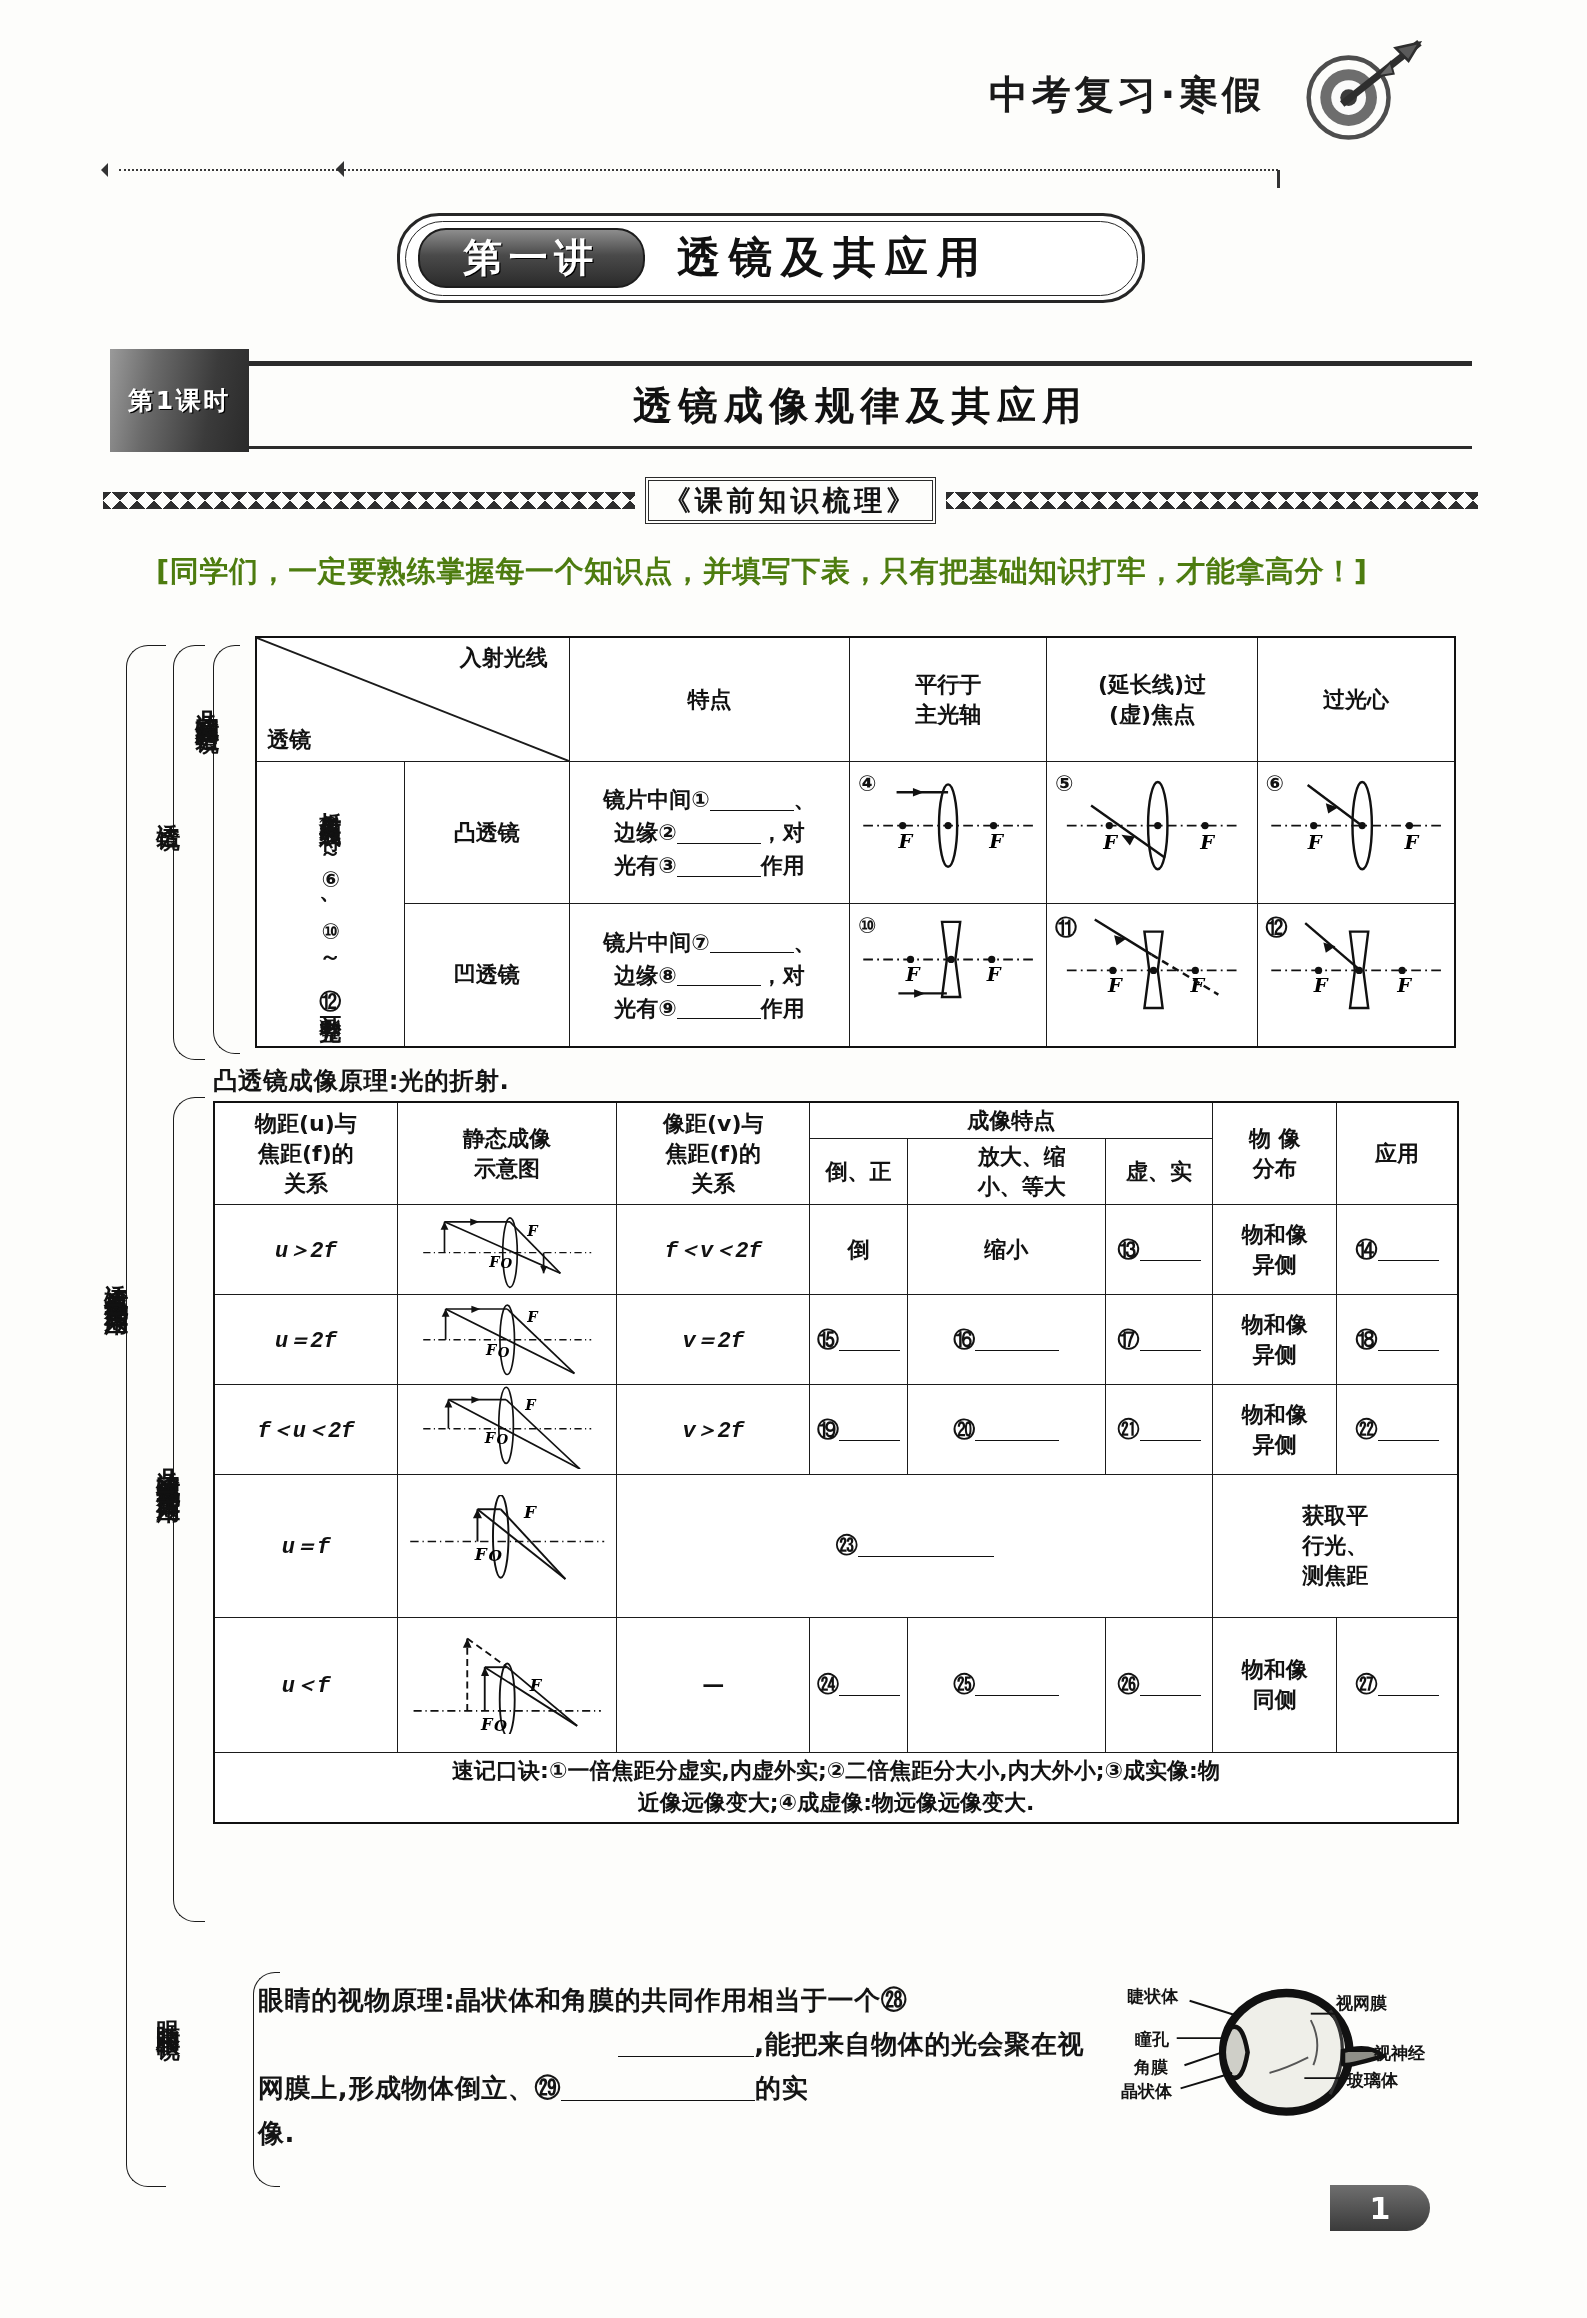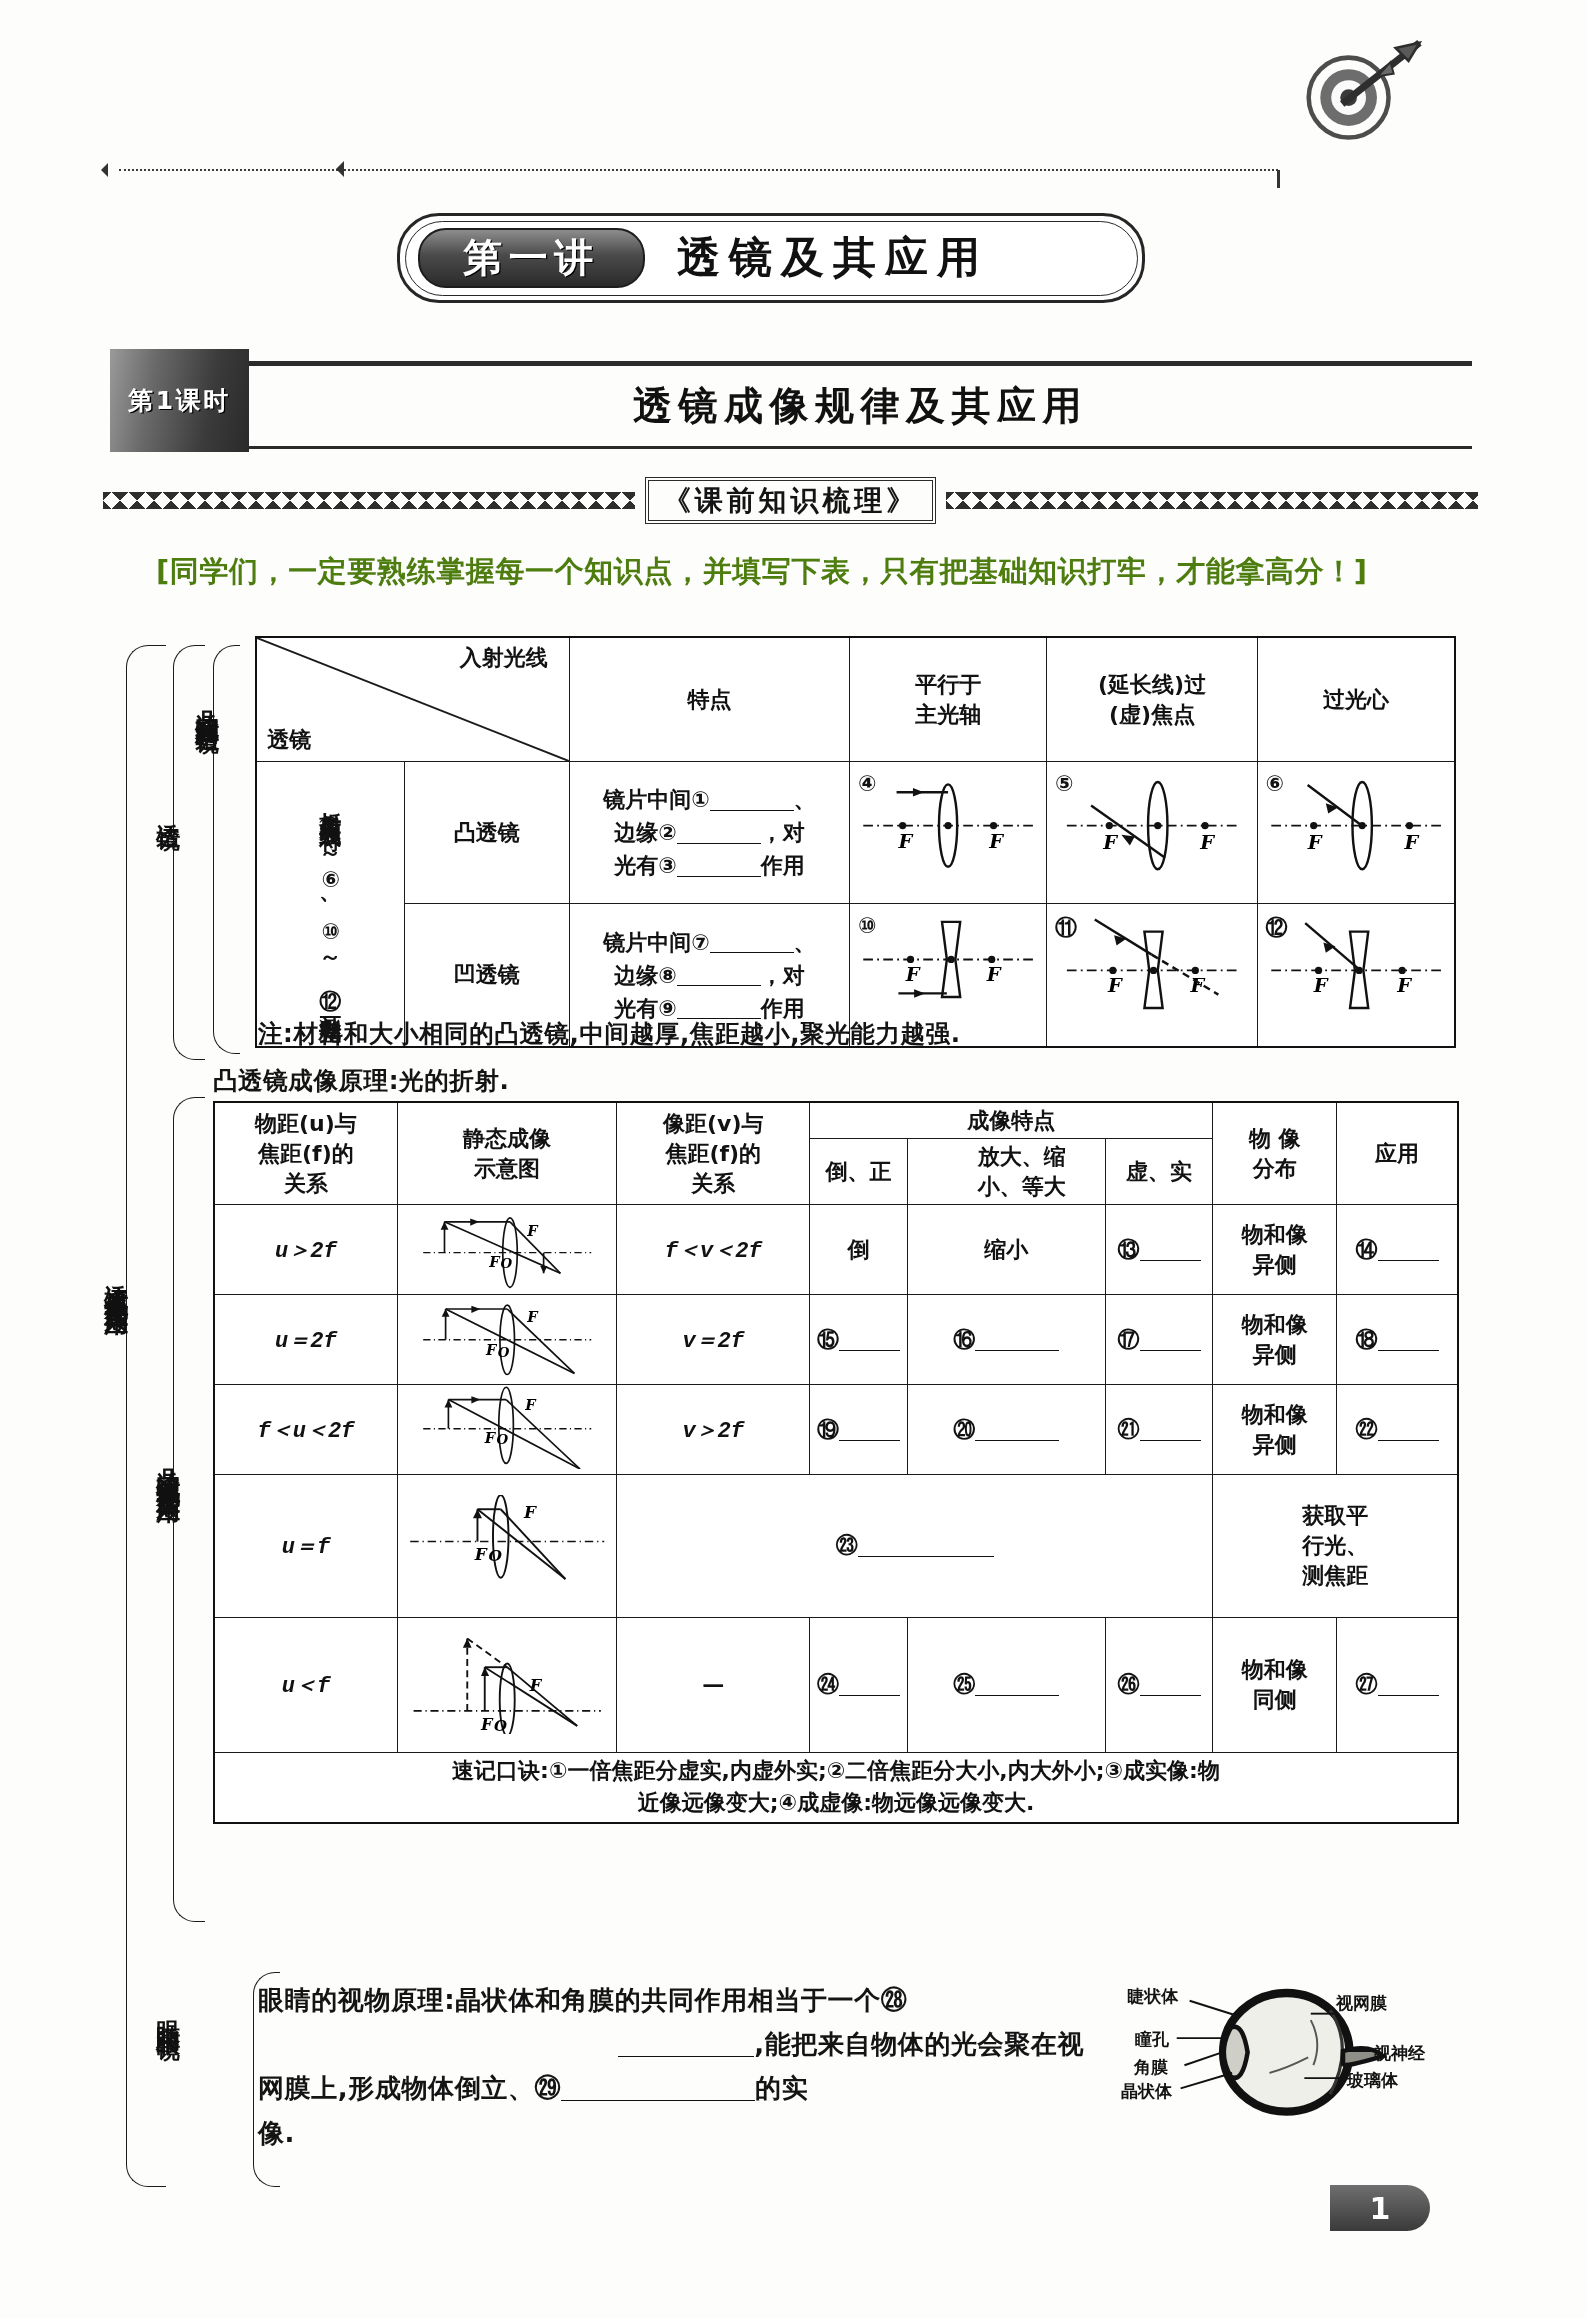"中考复习·寒假" div.hdr-title { html: none -> <div>中考复习·寒假</div> }
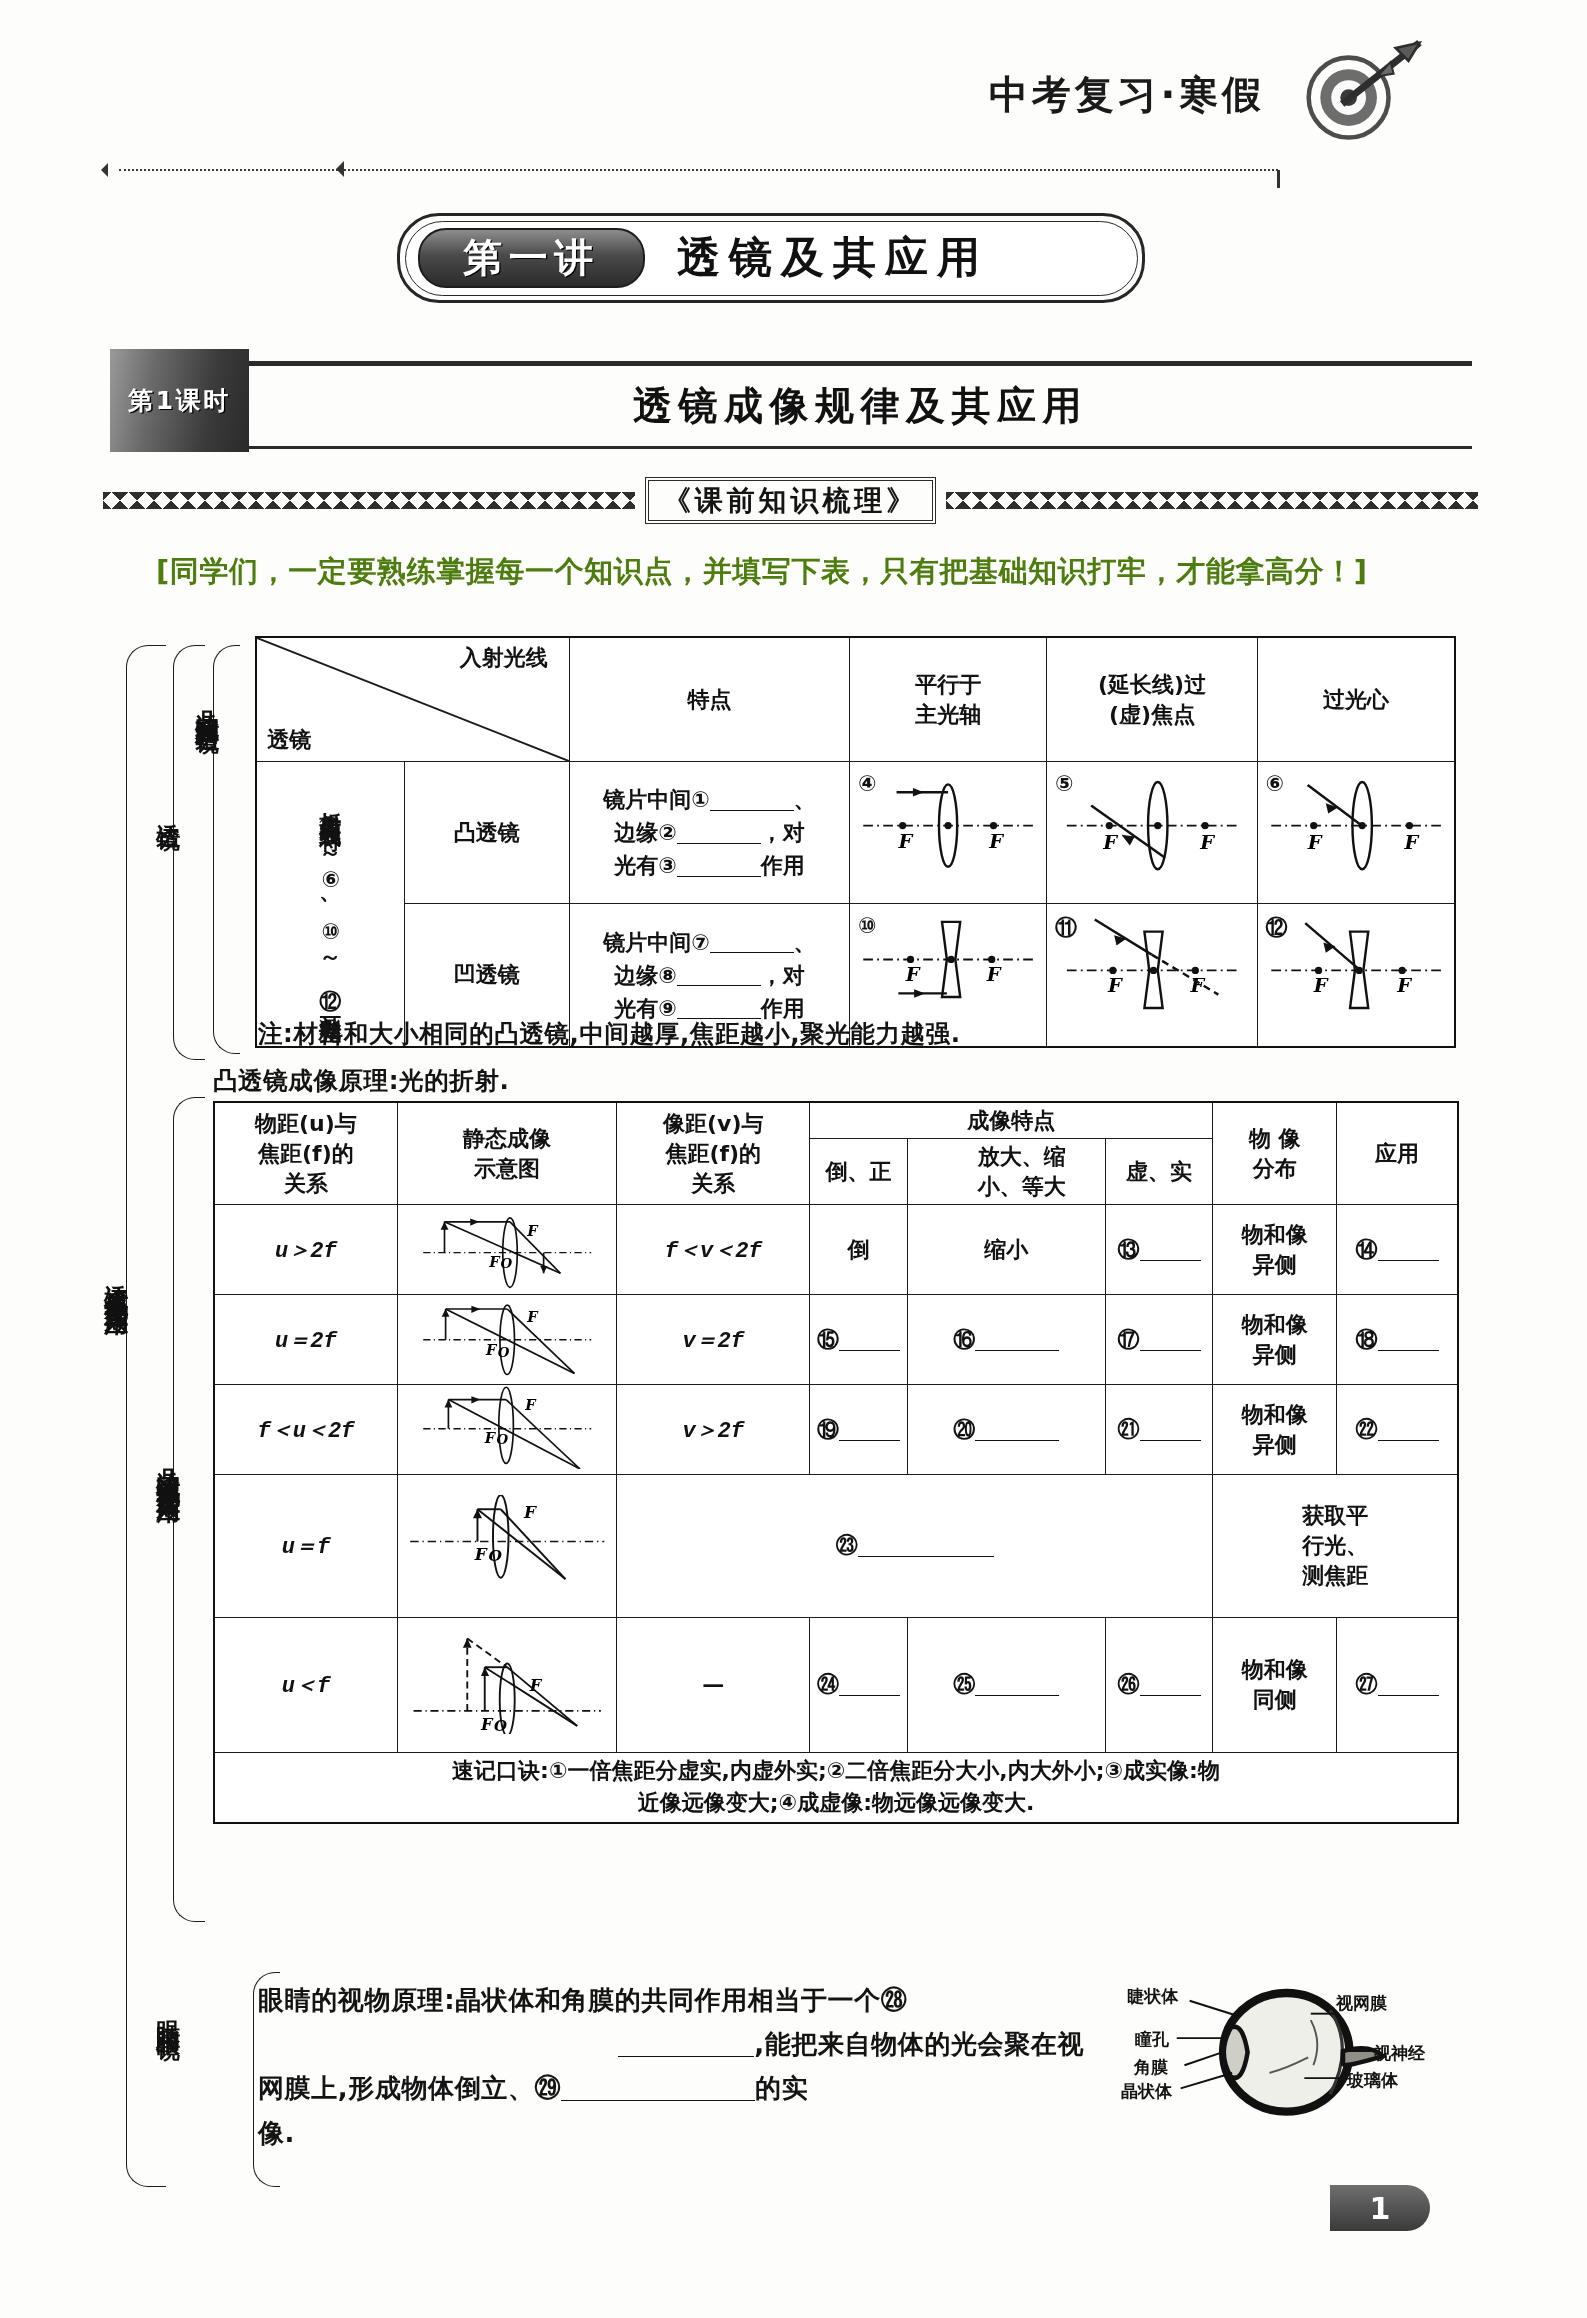"注:材料和大小相同的凸透镜,中间越厚,焦距越小,聚光能力越强." div.note1 { html: <div>注:材料和大小相同的凸透镜,中间越厚,焦距越小,聚光能力越强.</div> -> none }
